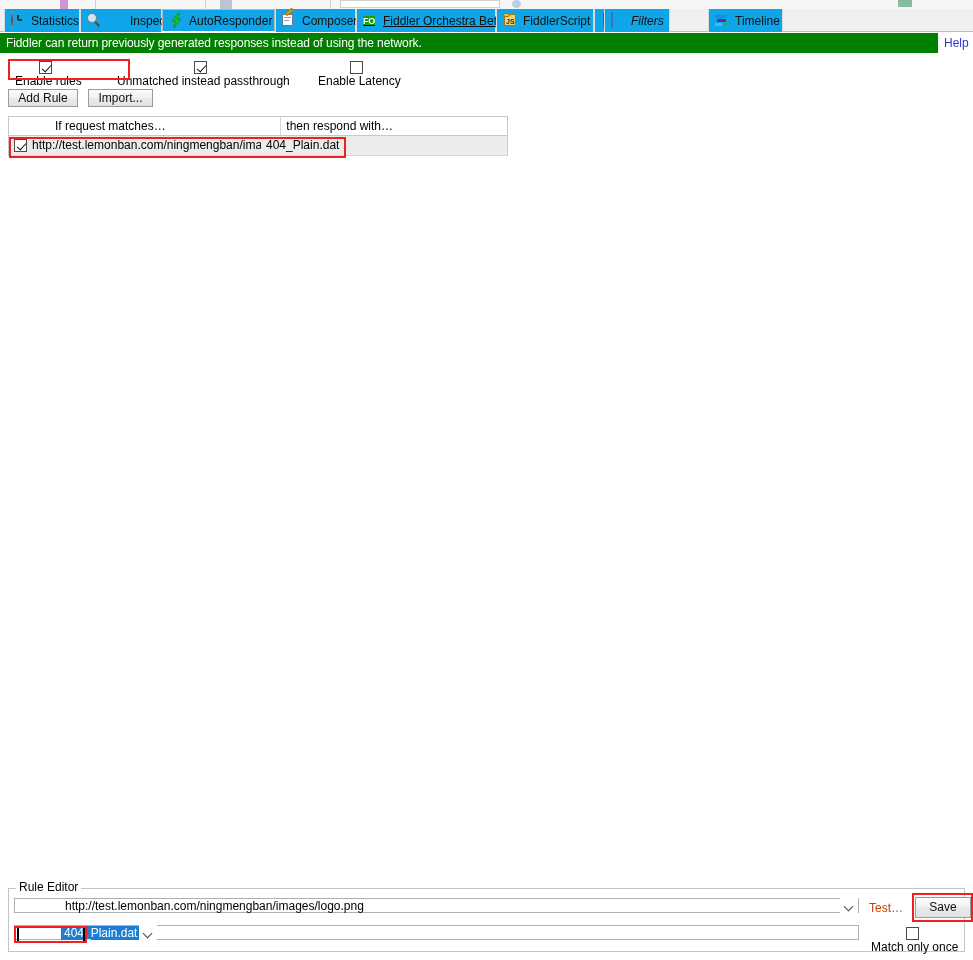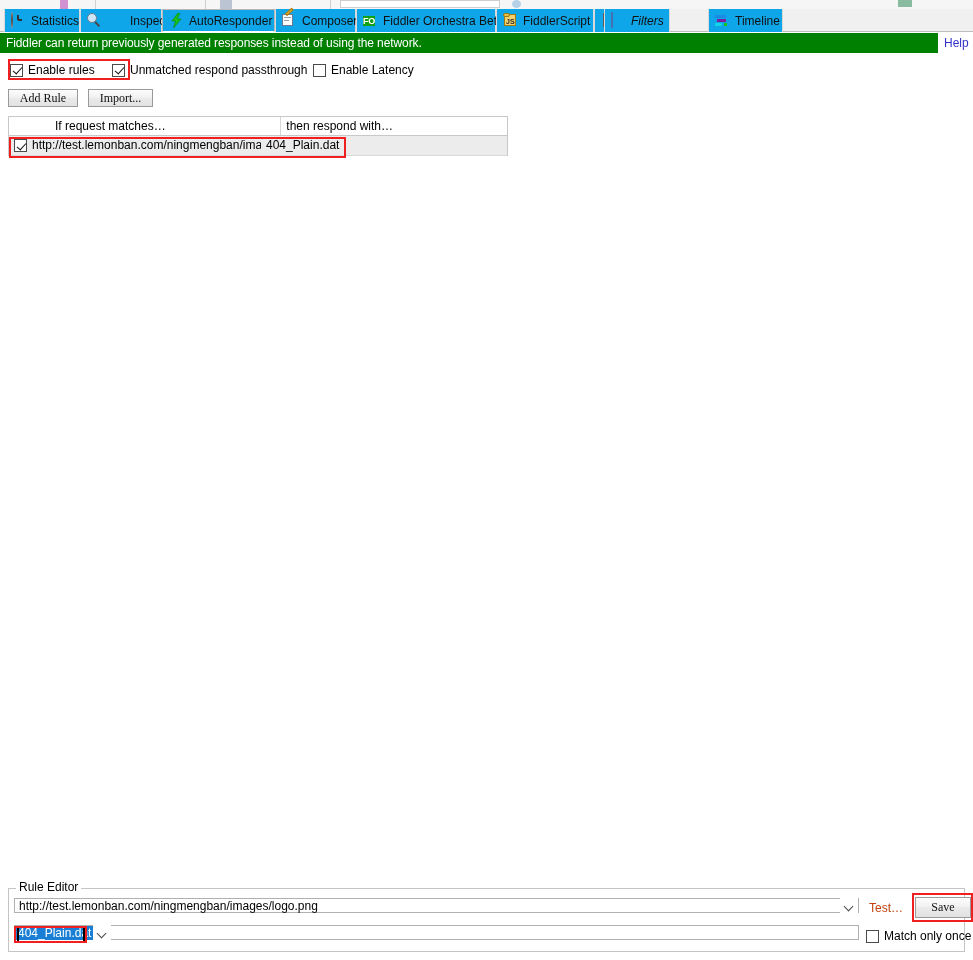"FO" div.tab { text-decoration: none -> underline }
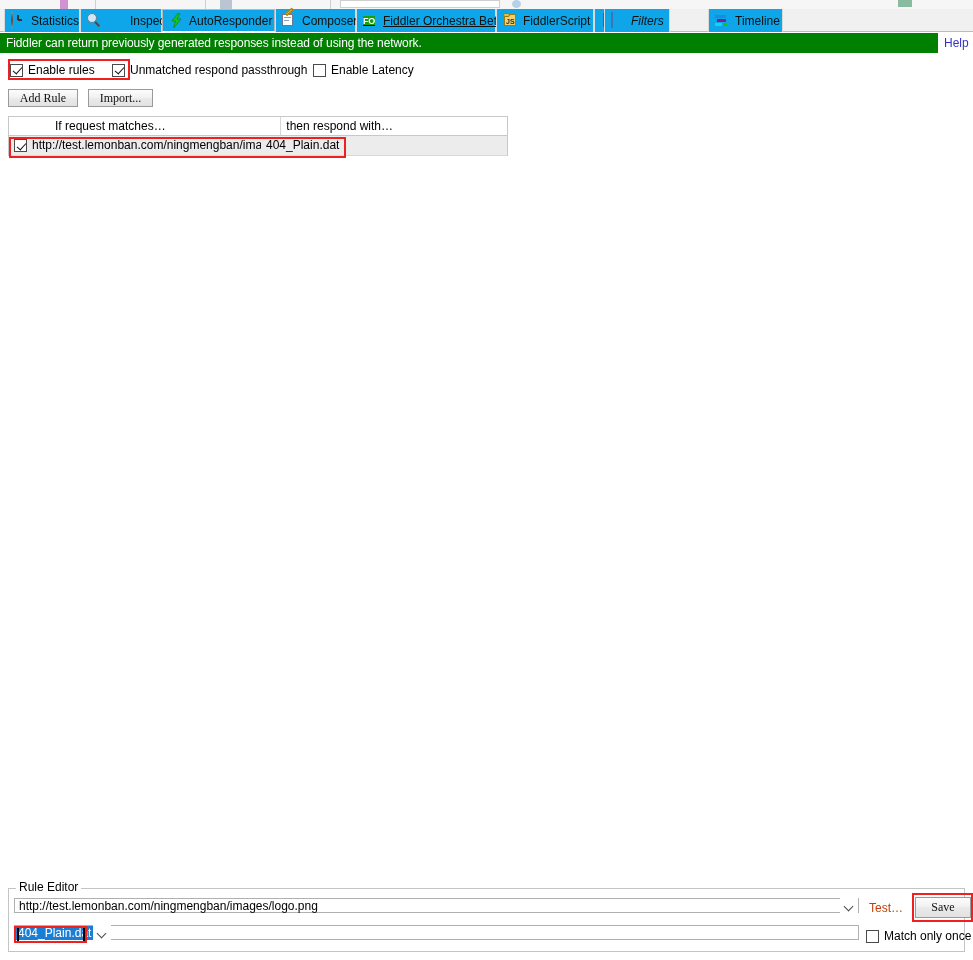"Enable rules" .chk-wrap { flex-direction: none -> column }
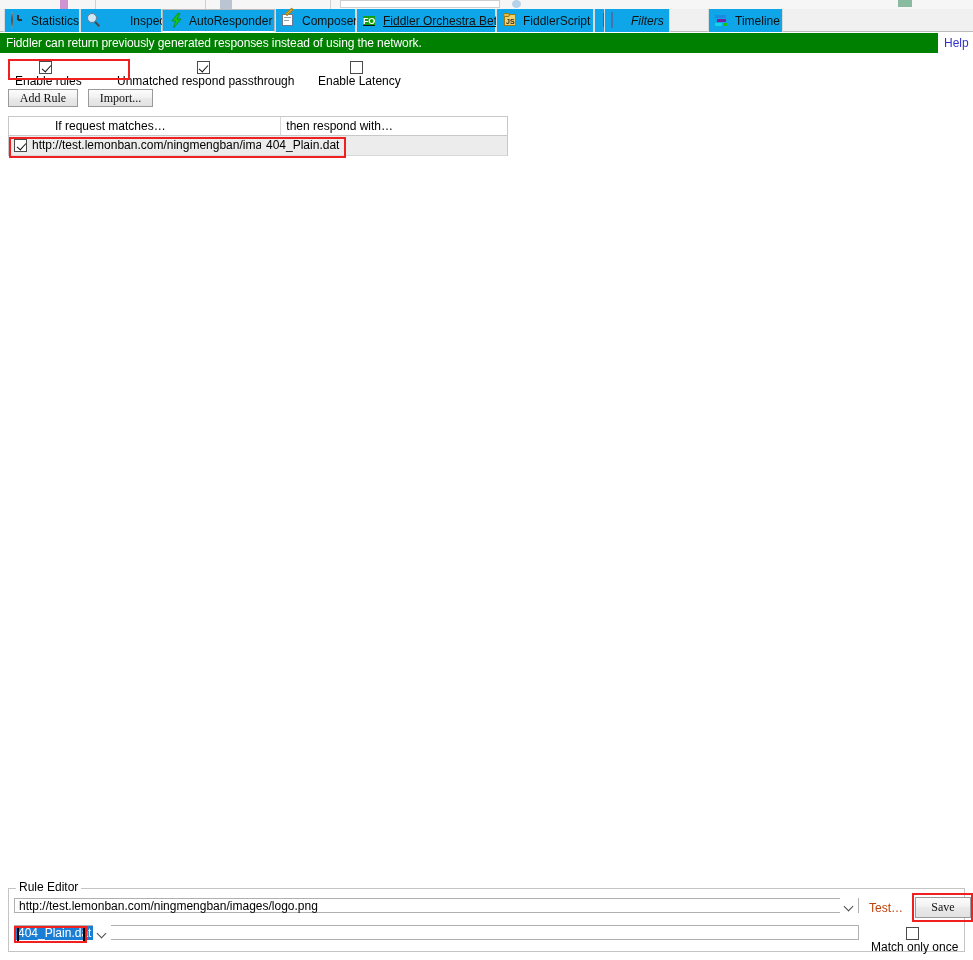"Unmatched respond passthrough" span.chk-label { text: respond -> instead }
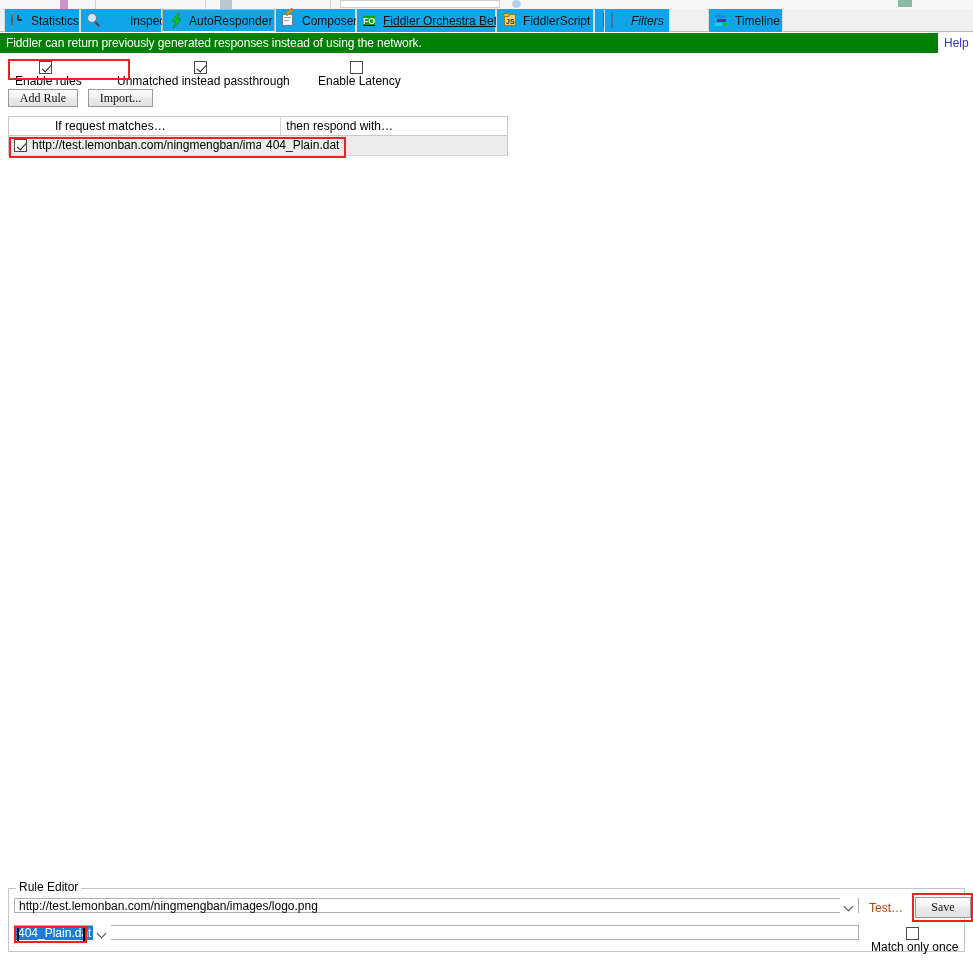"Add Rule" .btn { font-family: Liberation Serif, serif -> Liberation Sans, sans-serif }
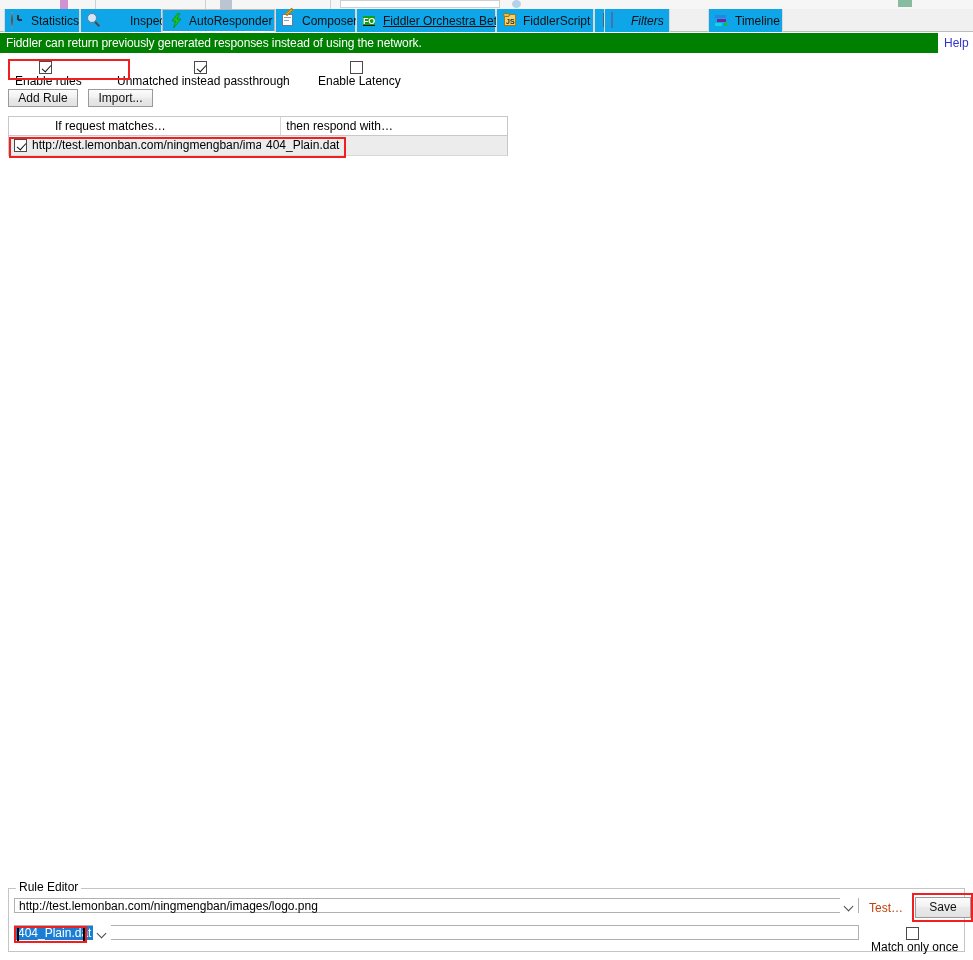"http://test.lemonban.com/ningmengban/images/logo" .combo { padding-left: none -> 46px }
